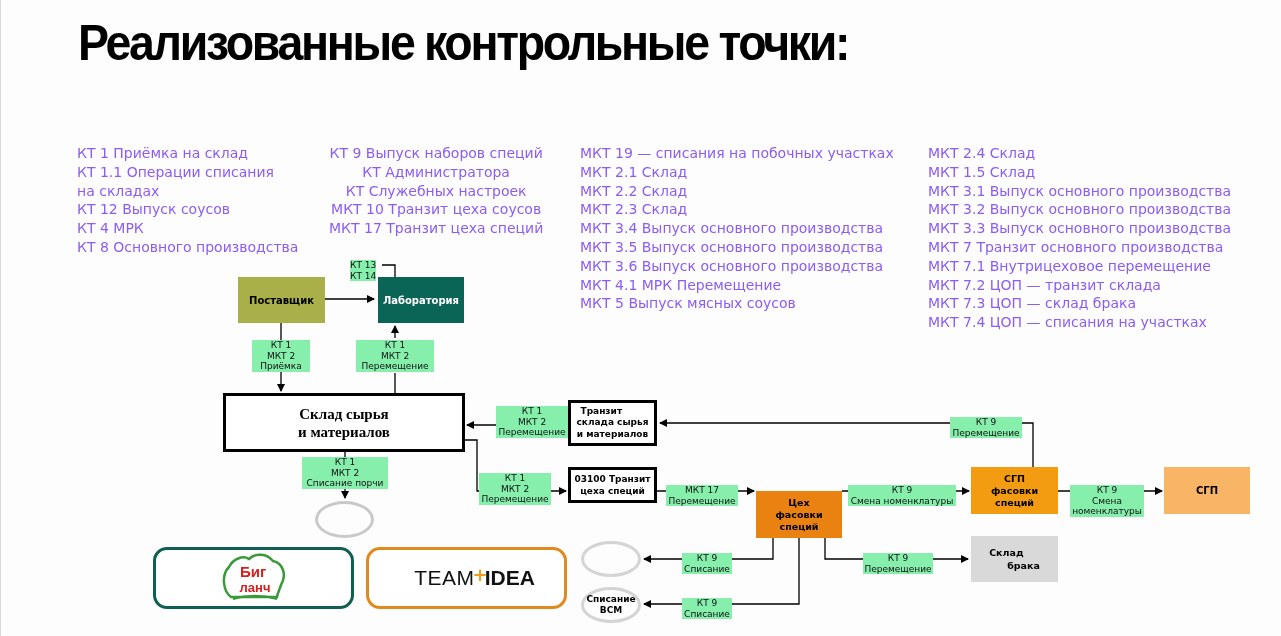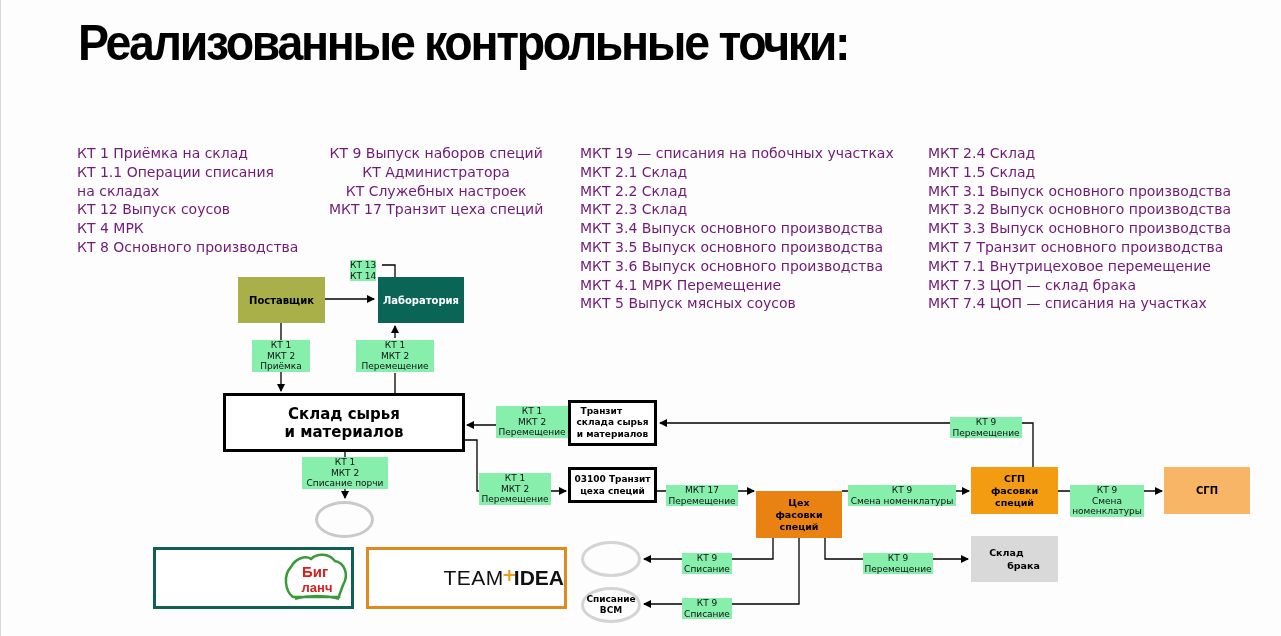"КТ 1 Приёмка на склад" .col { color: #701a75 -> #8b5cf6 }
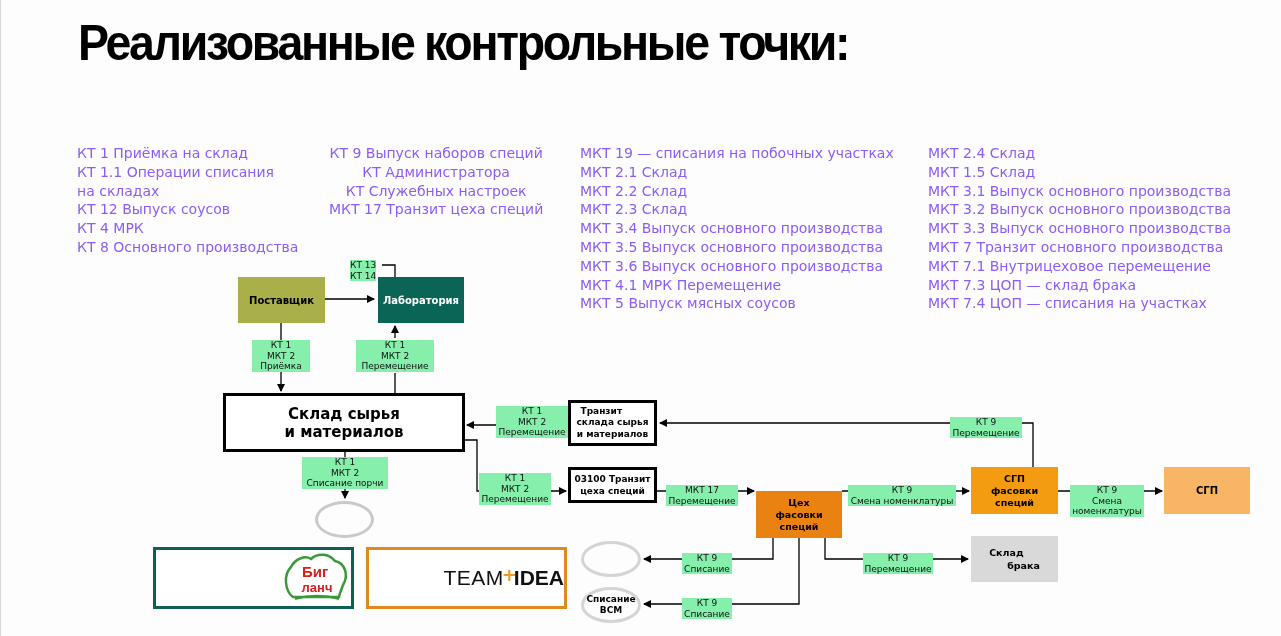"МКТ 10 Транзит цеха соусов" div { html: none -> <div>МКТ 10 Транзит цеха соусов</div> }
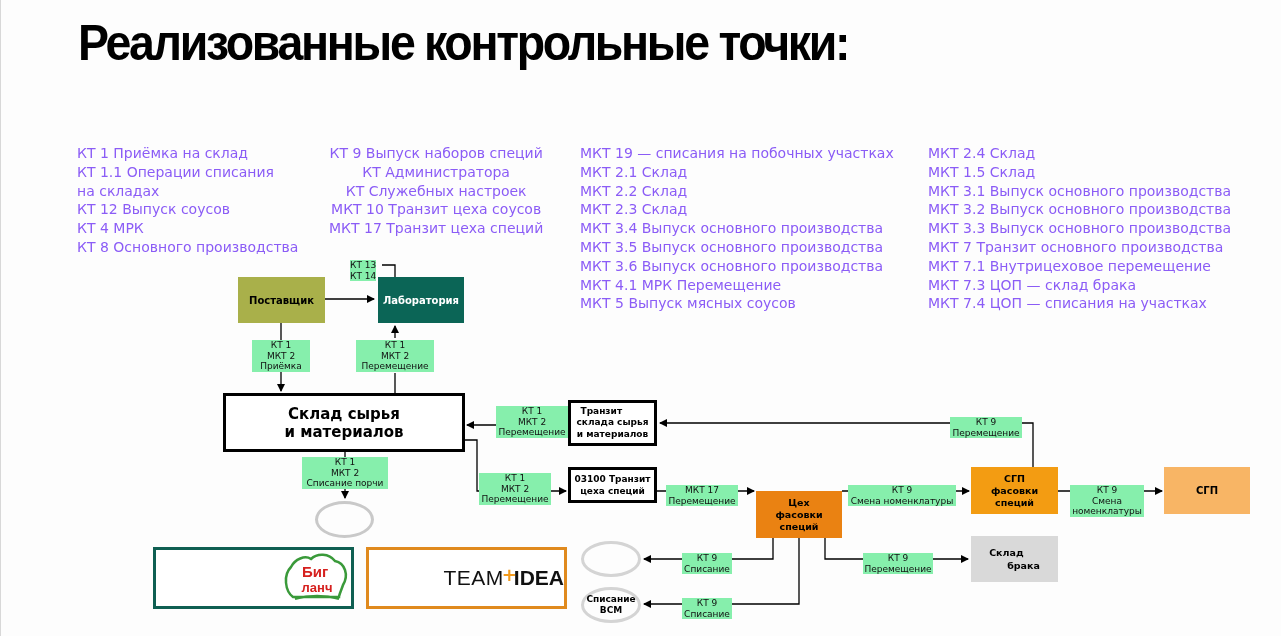"МКТ 7.2 ЦОП — транзит" div { html: none -> <div>МКТ 7.2 ЦОП — транзит склада</div> }
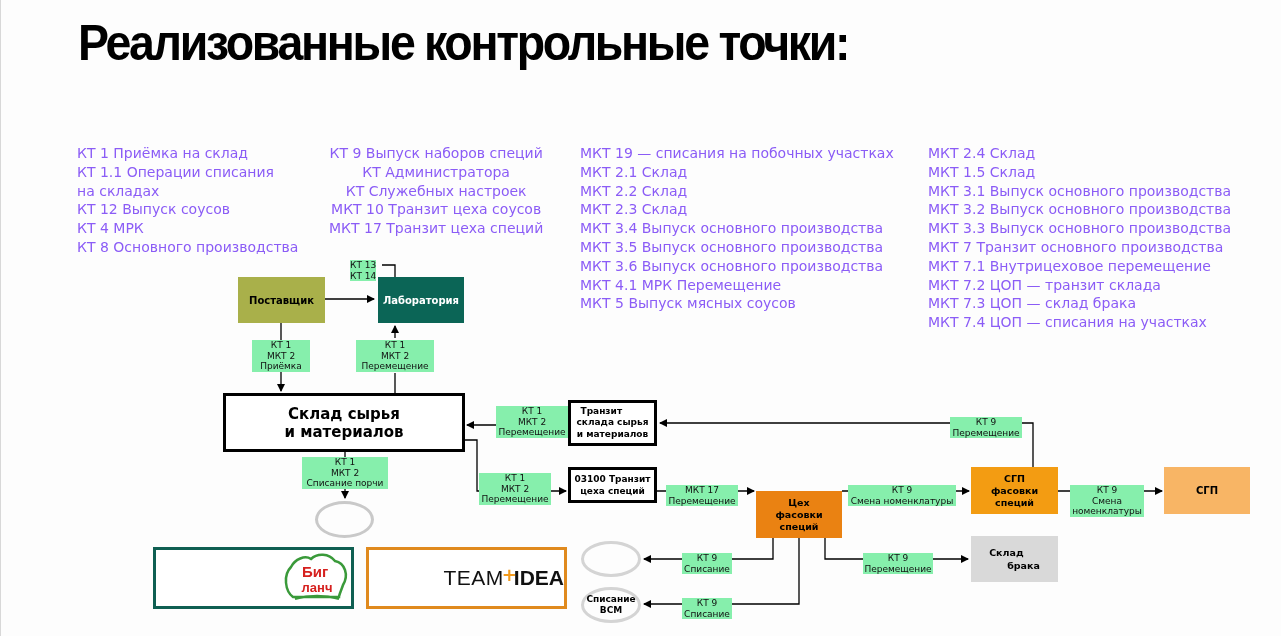"Склад сырья" div.box { font-family: none -> Liberation Serif, serif }
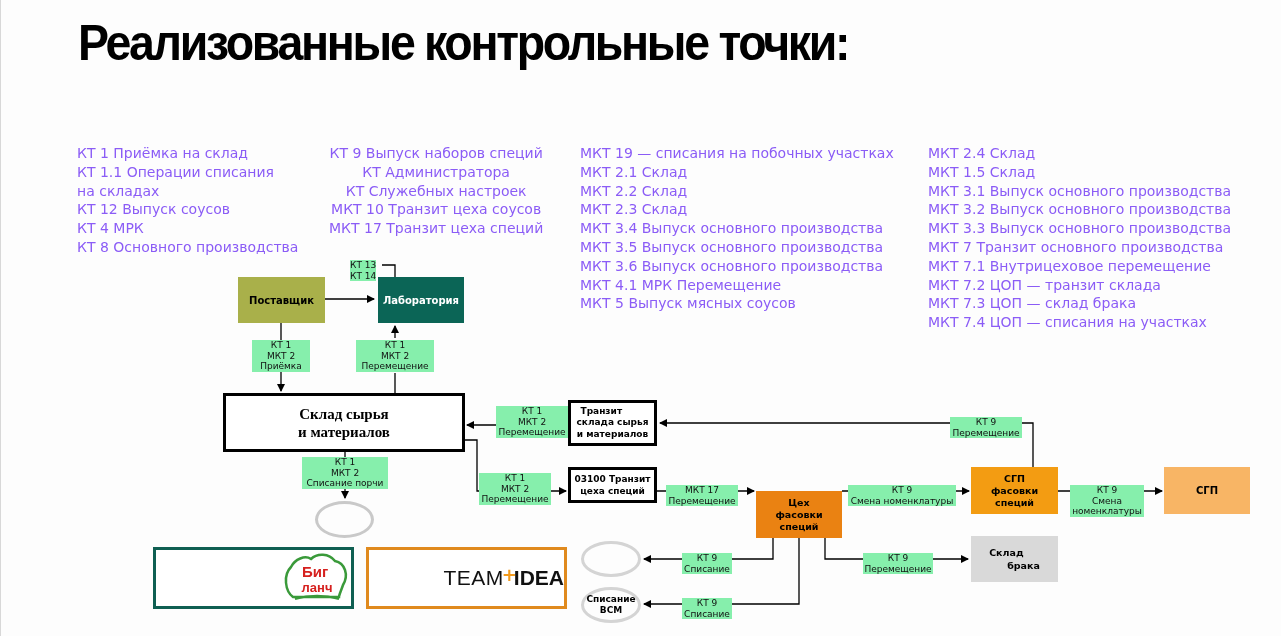"Биг" .logo { border-radius: none -> 14px; justify-content: flex-end -> center }
